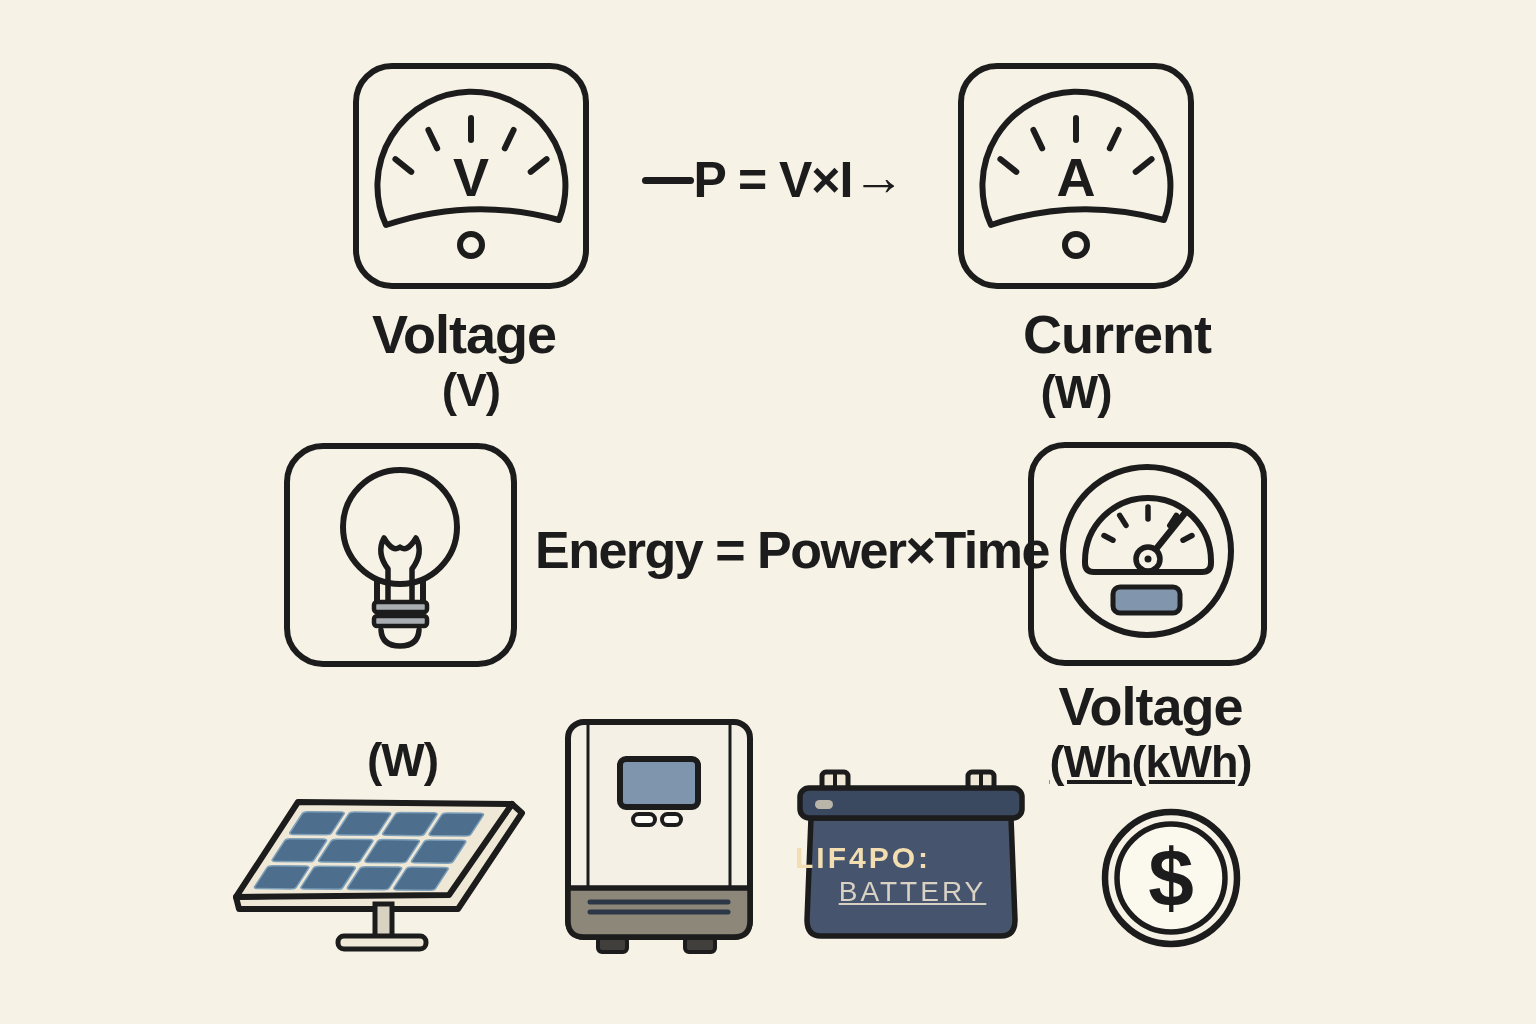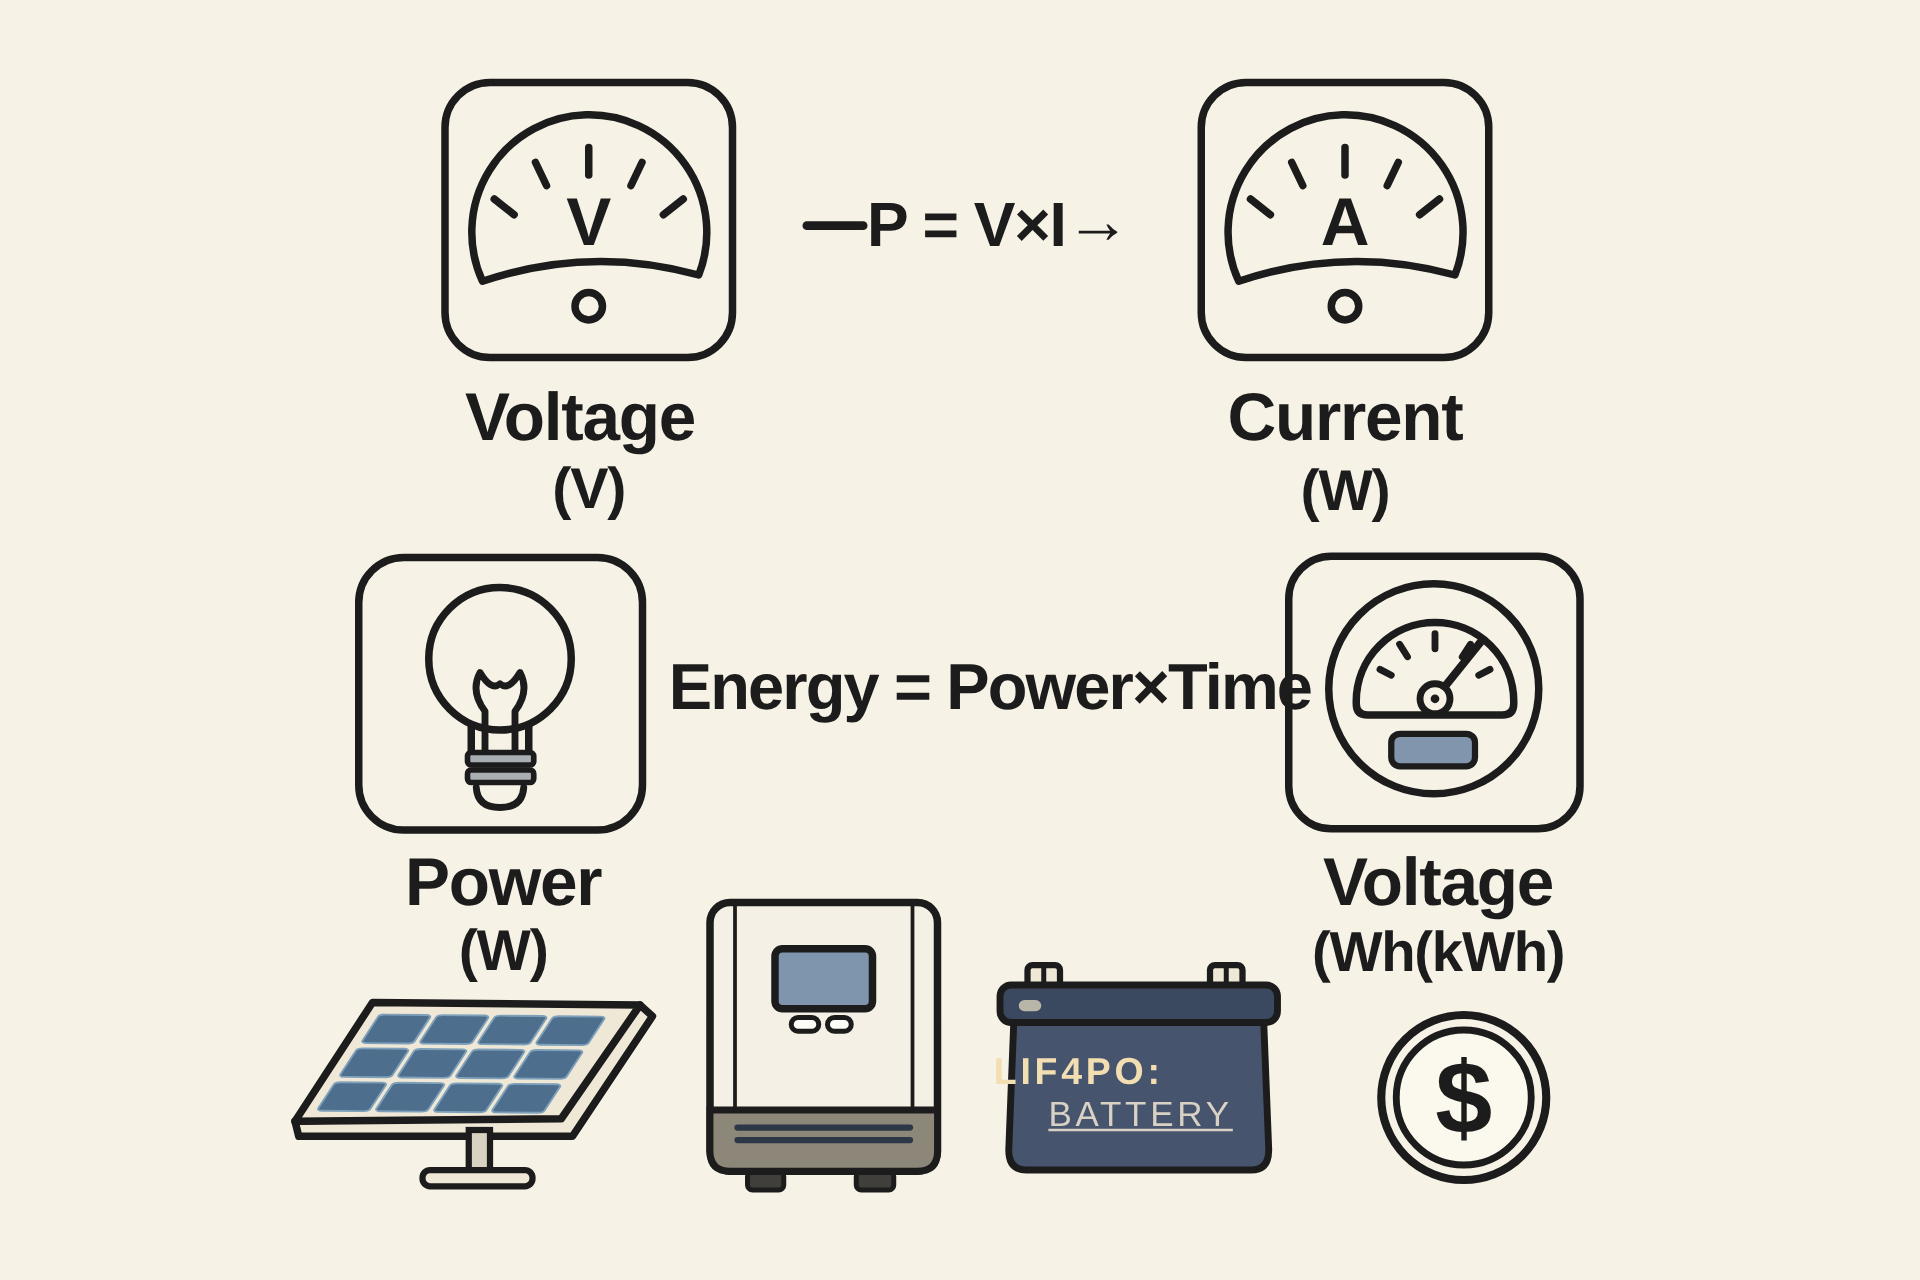"Current" div.label { left: 957px -> 998px }
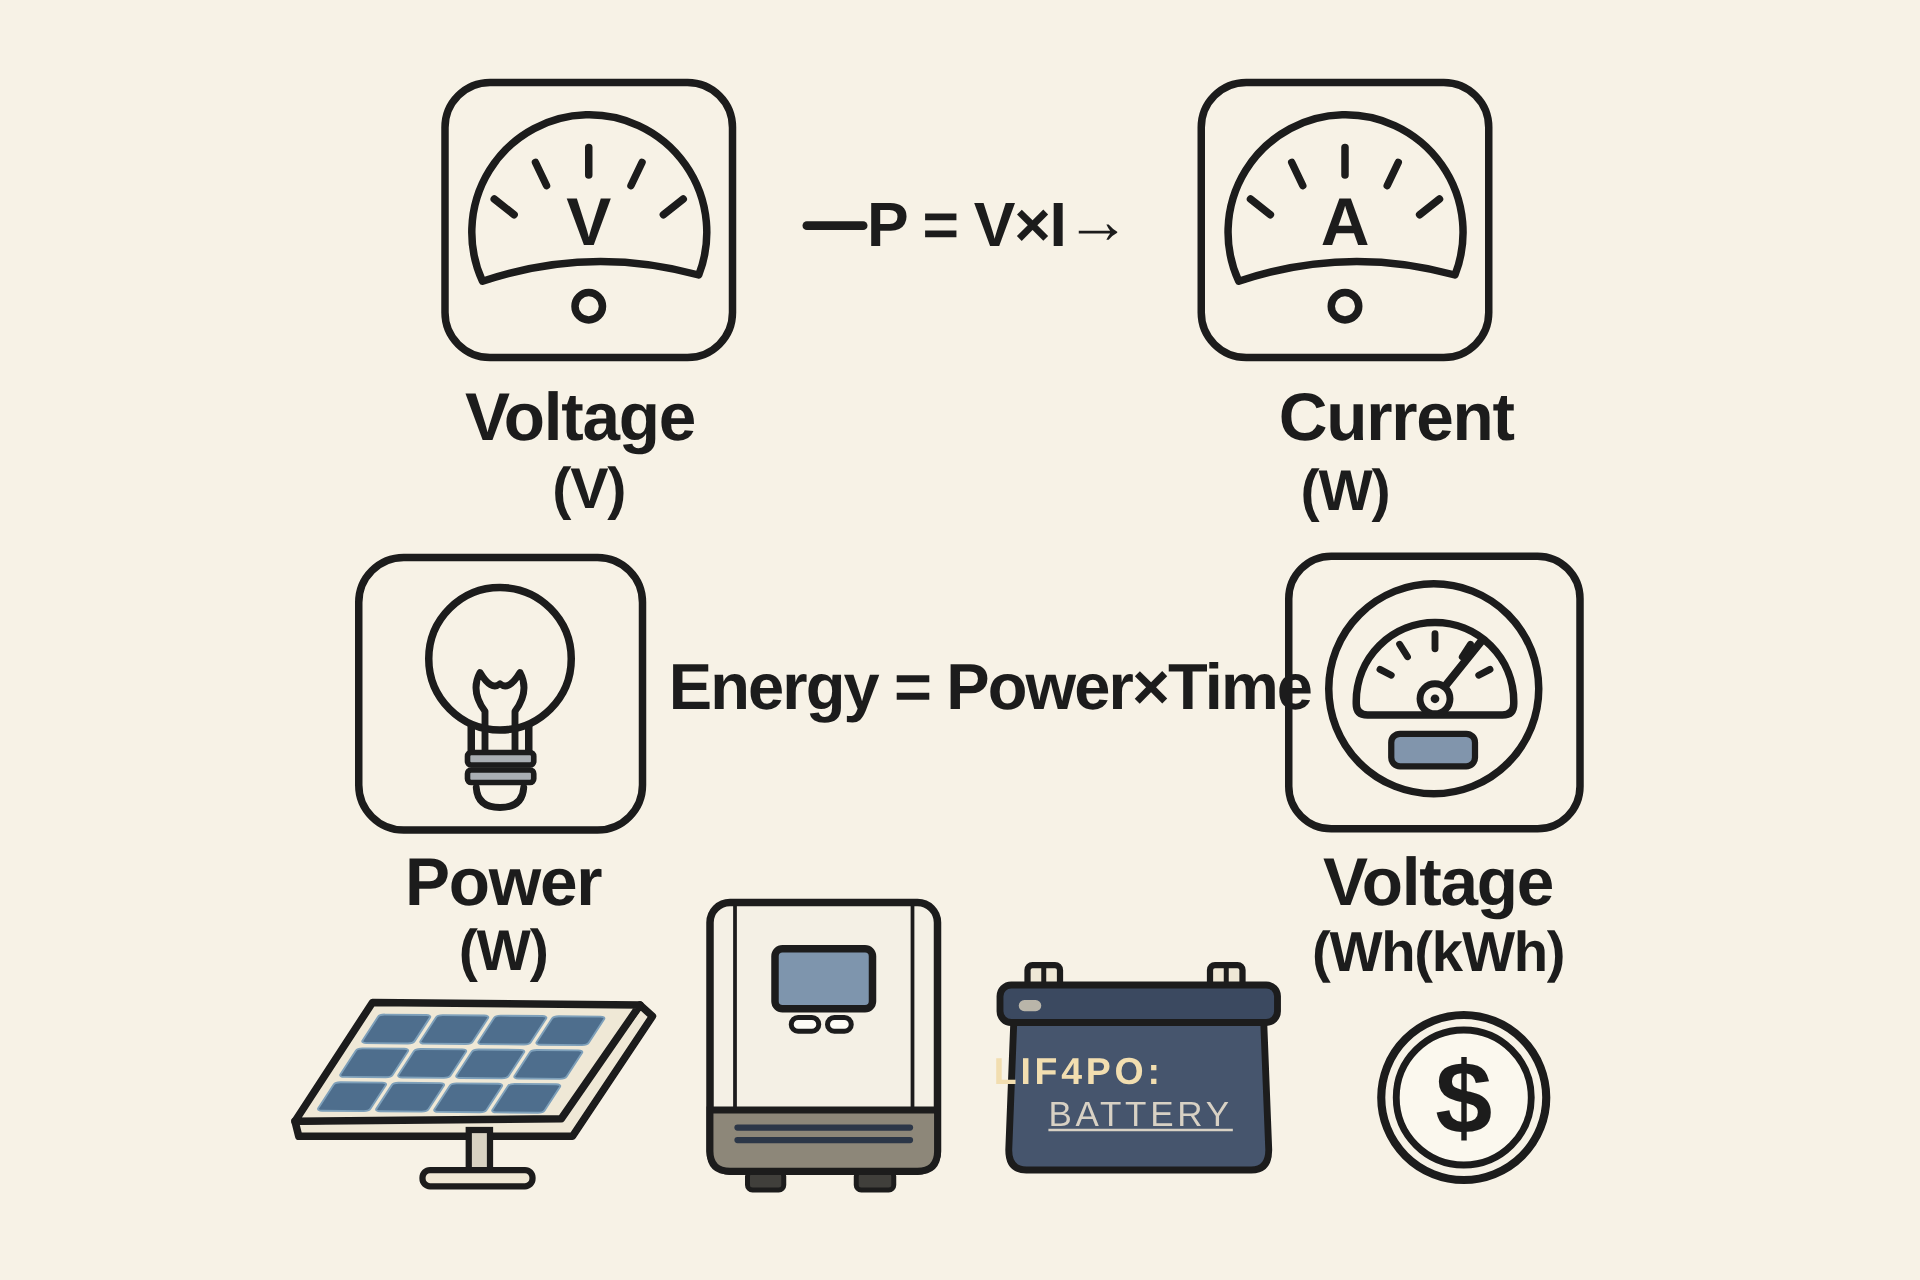"Power" div.label { html: <div>Power</div> -> none }
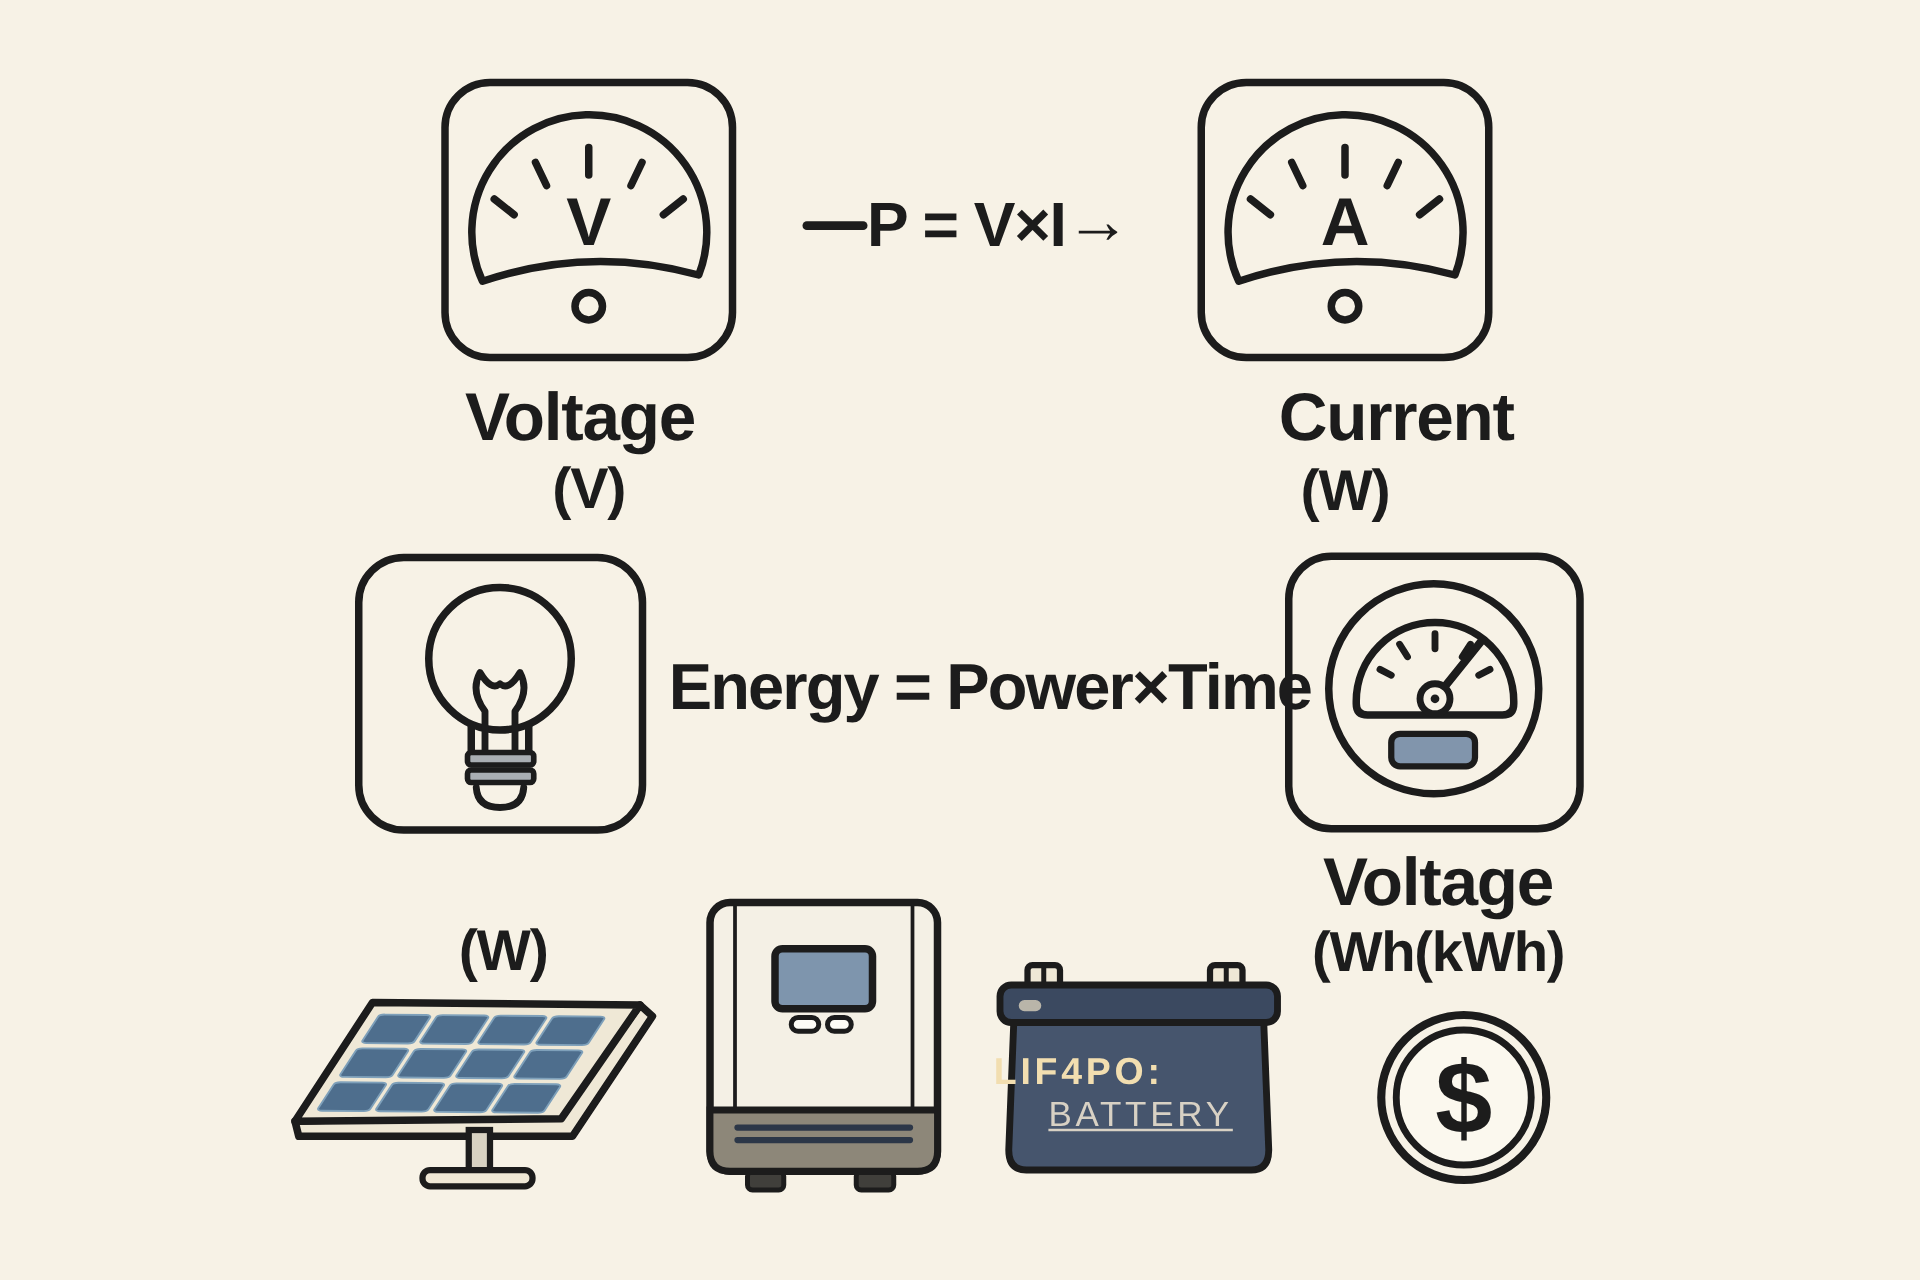"(Wh(kWh)" div.label { text-decoration: none -> underline }
